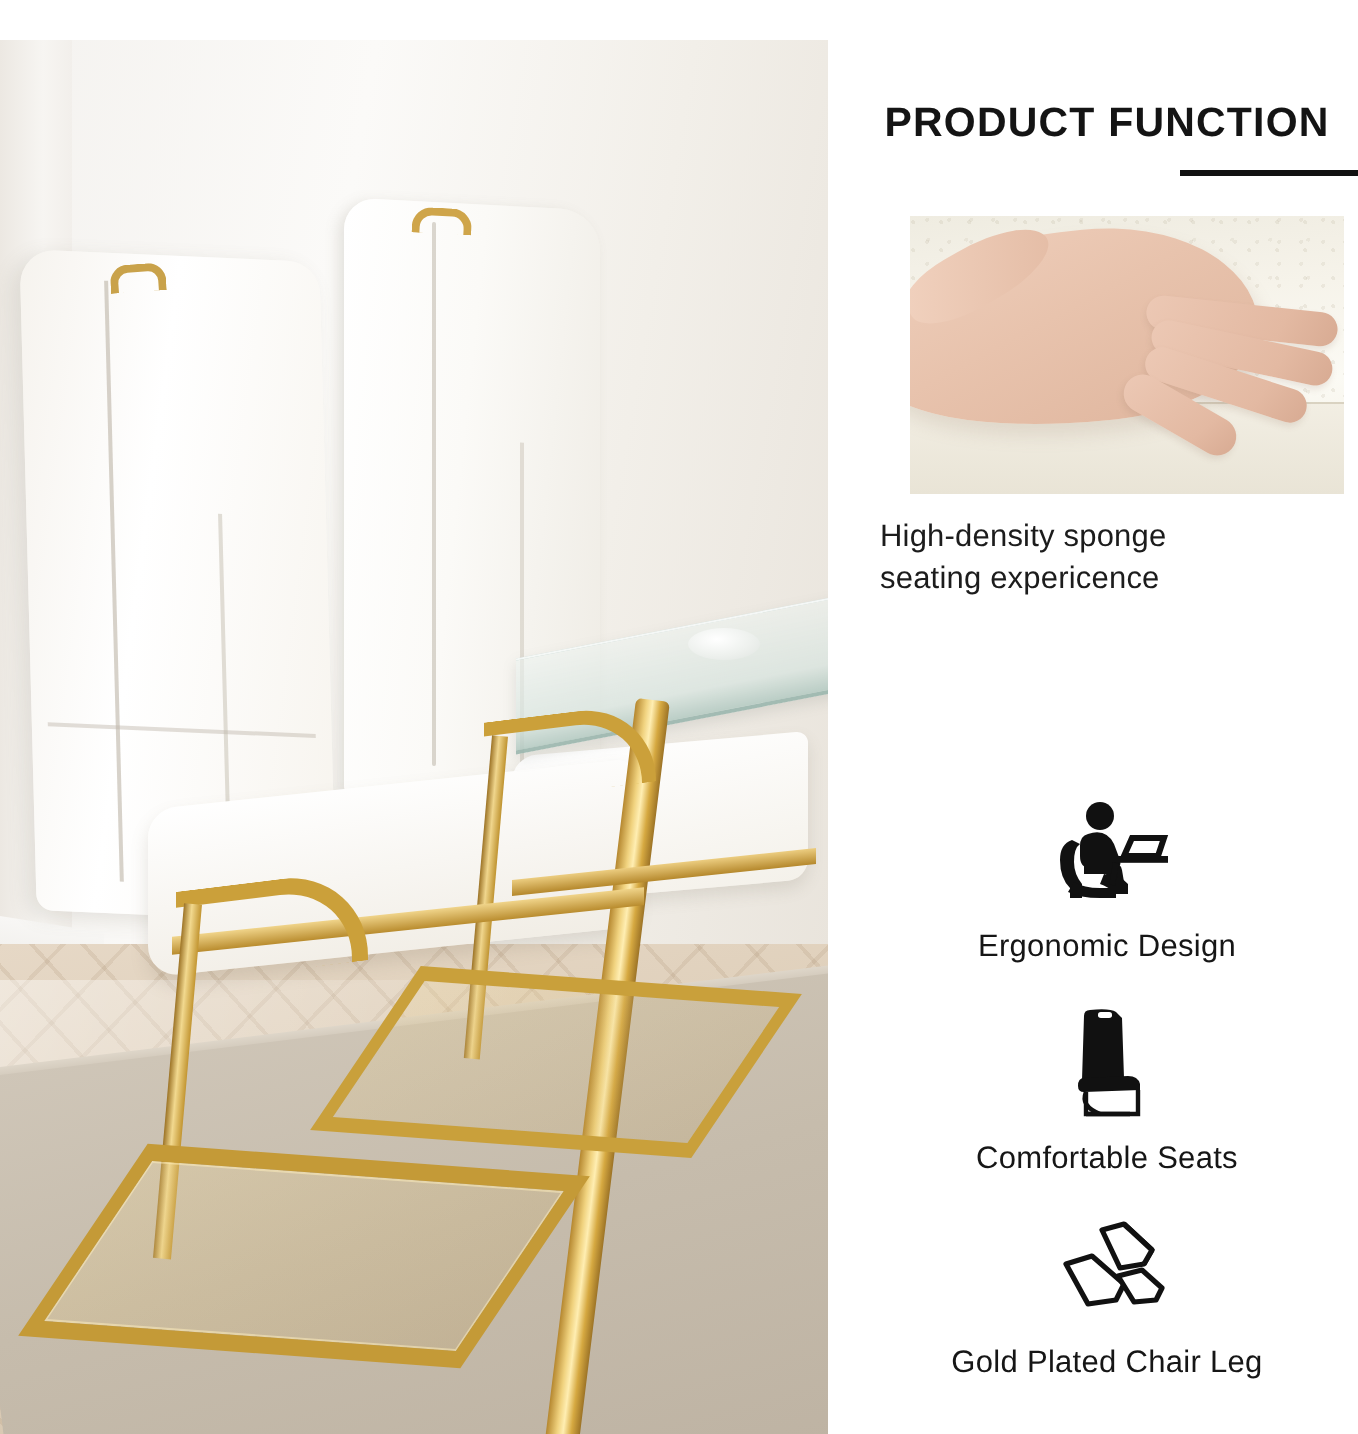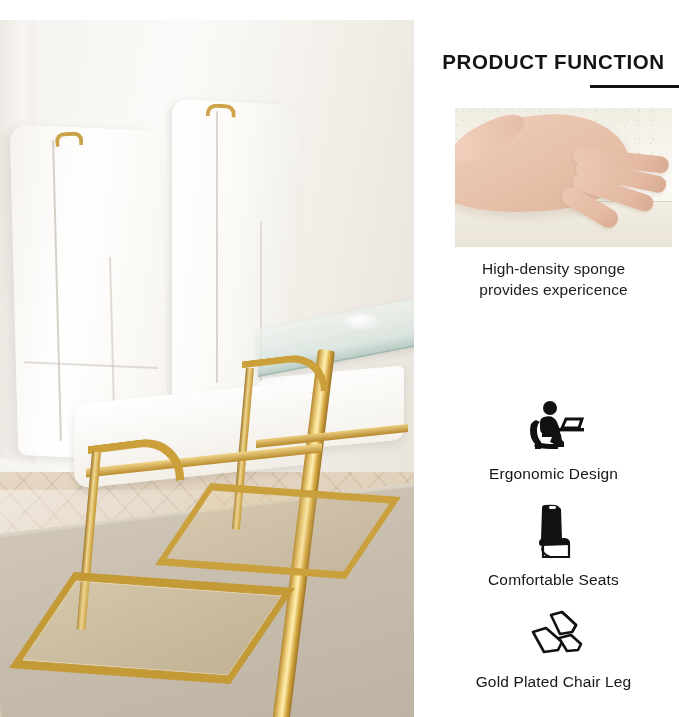"High-density sponge" .sponge-caption { text-align: center -> none }
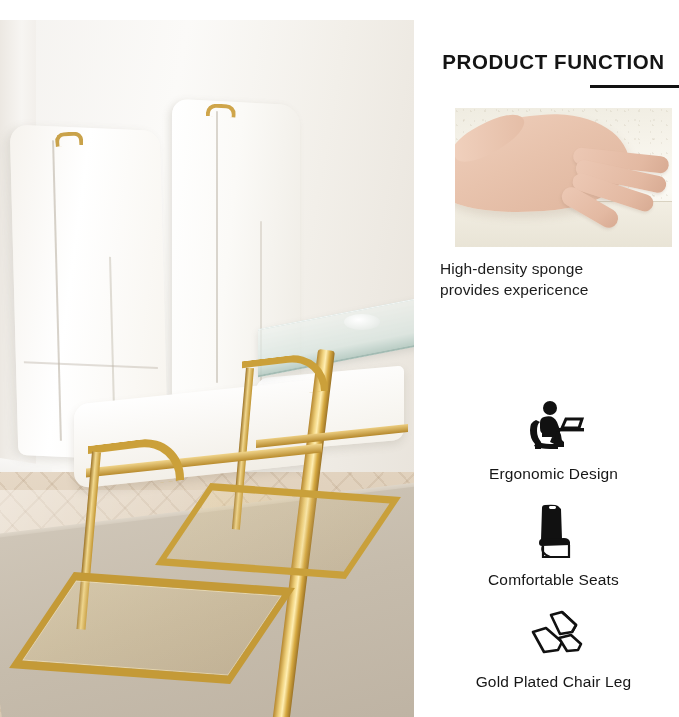"provides expericence" div { text: provides -> seating }
